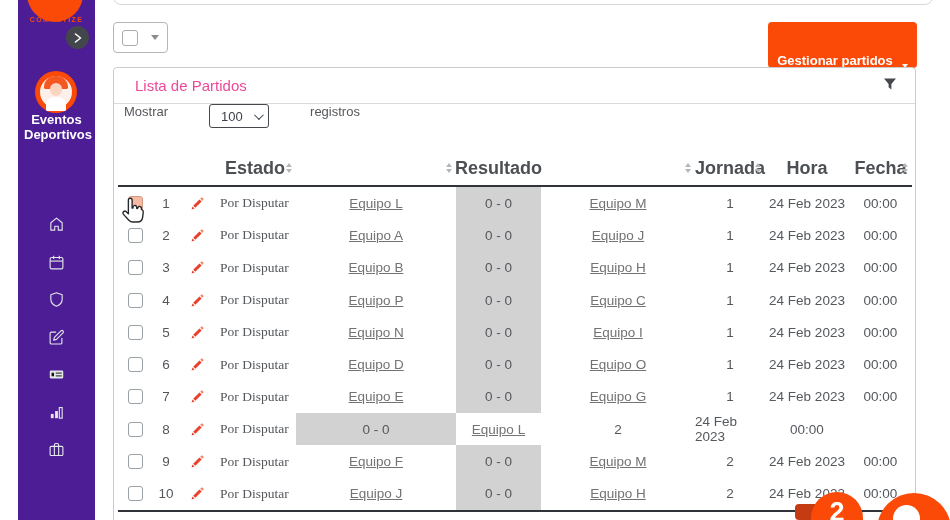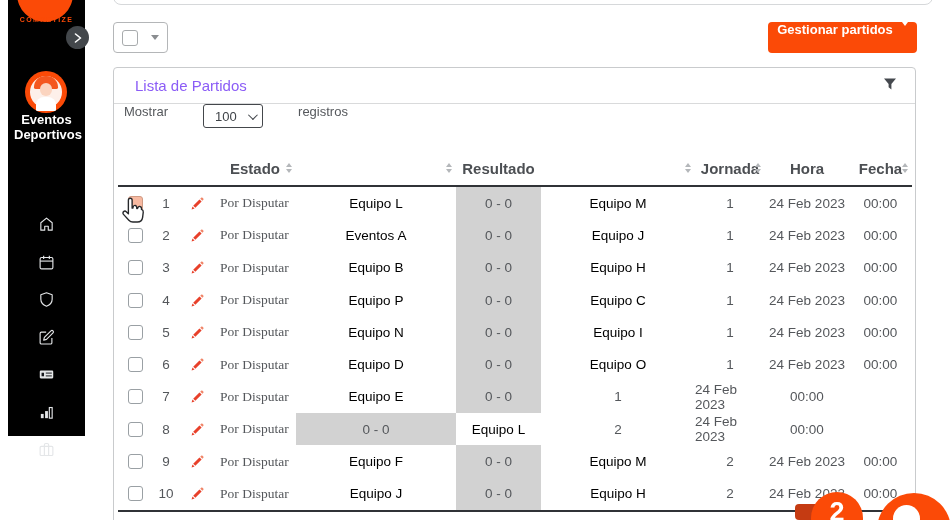"Gestionar partidos" .manage-btn { align-items: flex-start -> flex-end; height: 31px -> 46px }
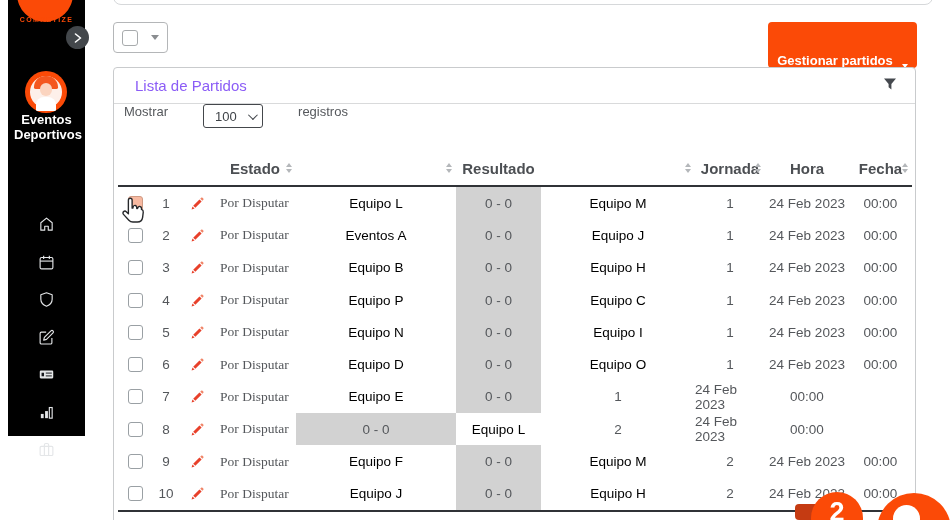"Lista de Partidos" .panel-title { color: #8b5cf6 -> #ec4899 }
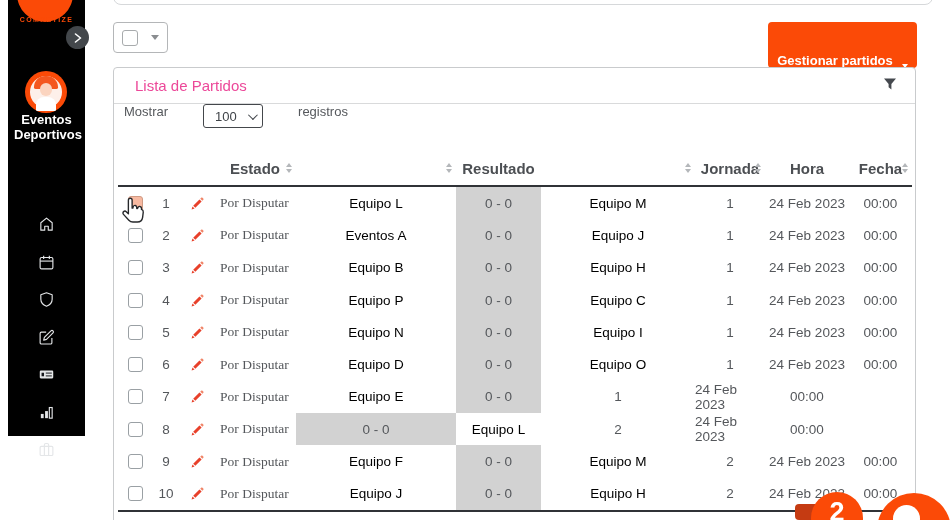"Eventos Deportivos" .sidebar { background: #000000 -> #4c1d95; height: 436px -> 520px; left: 8px -> 18px }
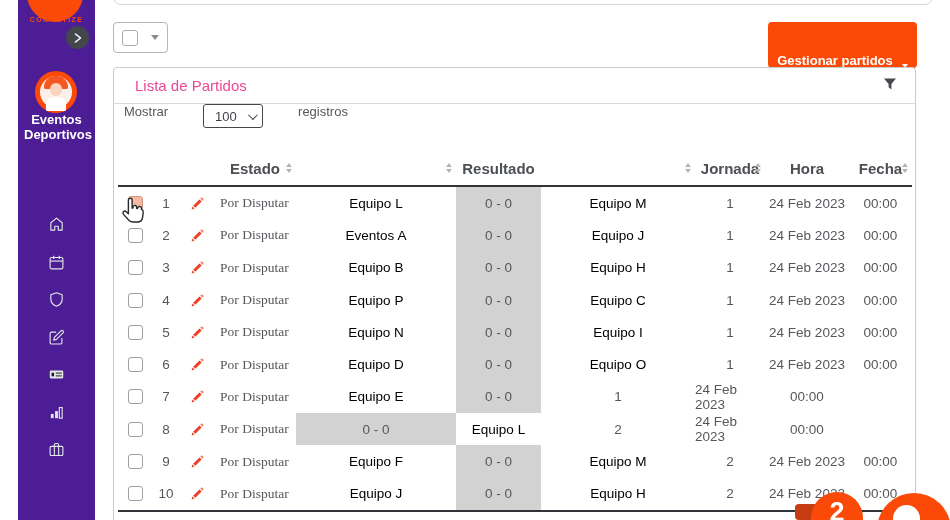"100" .page-size { margin: 0 15px -> 0 21px }
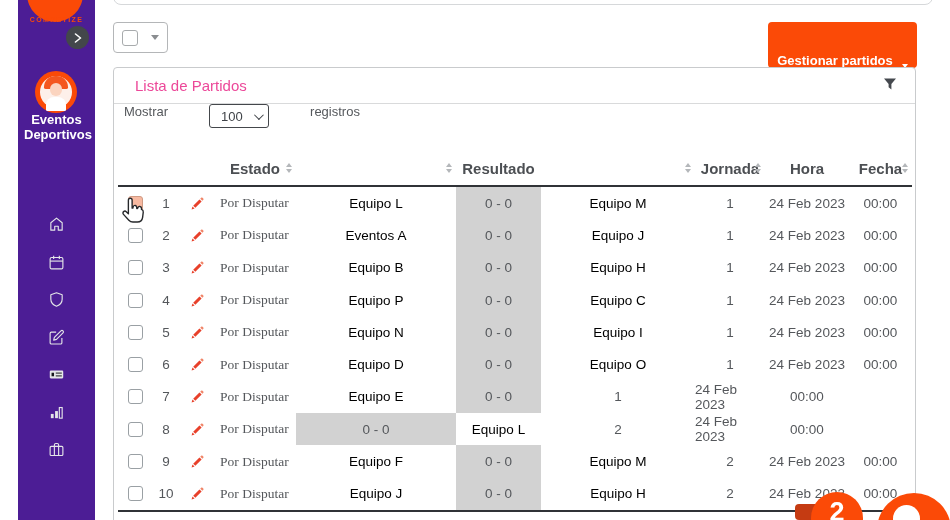"Estado" .thead { font-size: 15px -> 18px }
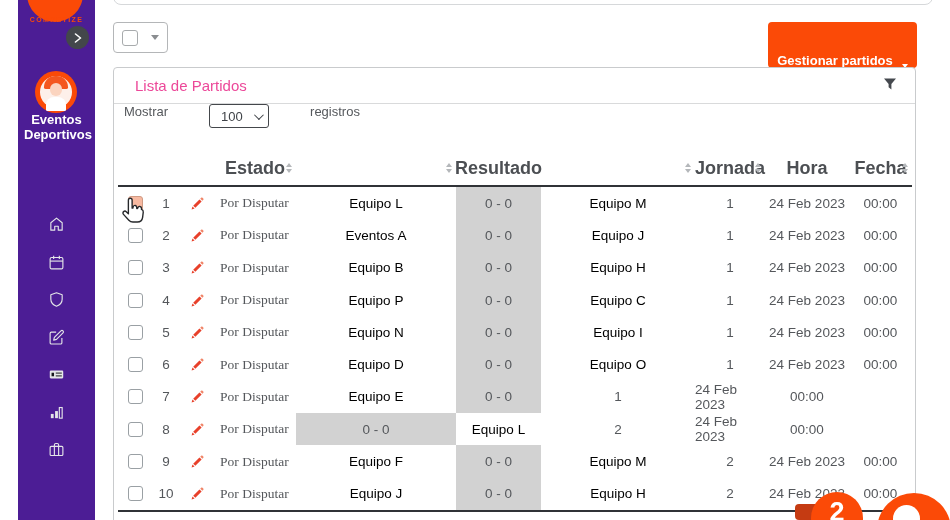"Equipo L" .team { color: #000000 -> #737373; text-decoration: none -> underline }
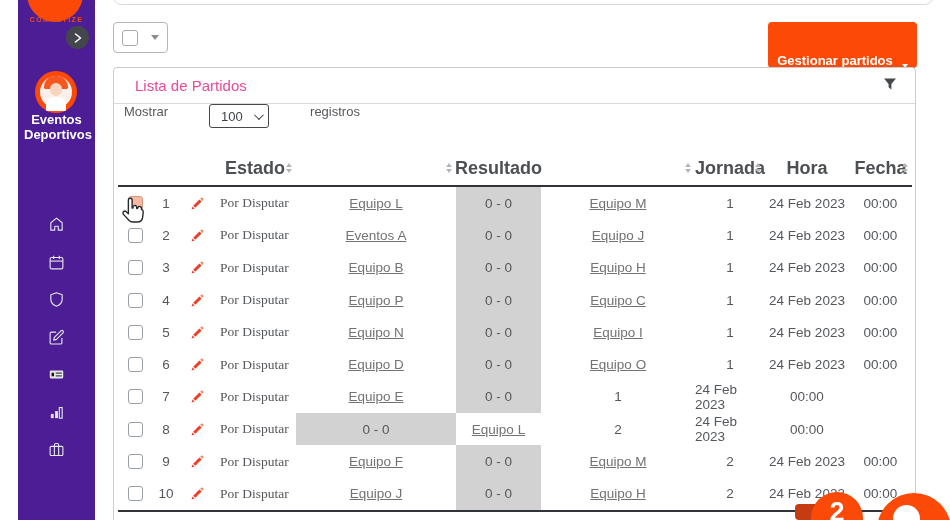"Eventos A" span.team { text: Eventos -> Equipo }
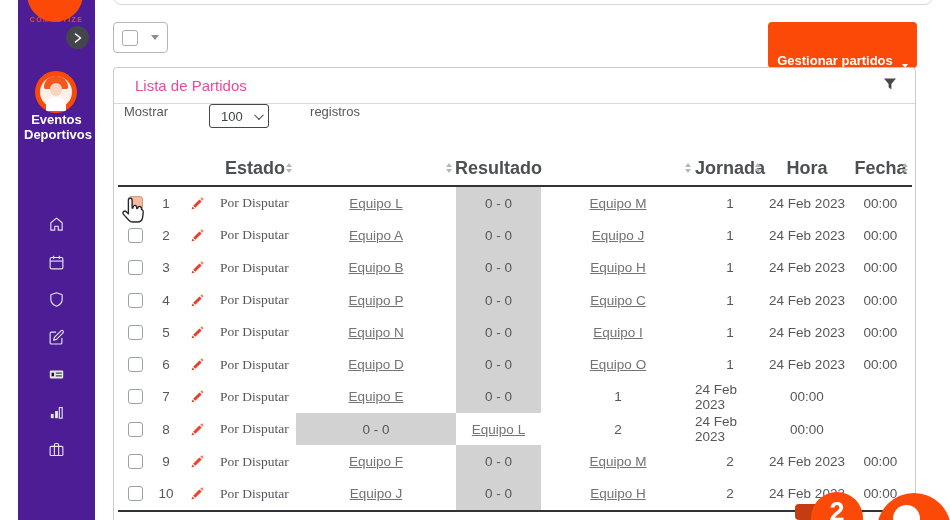"Equipo G" div.cell { html: none -> <div> <span>Equipo G</span> </div> }
